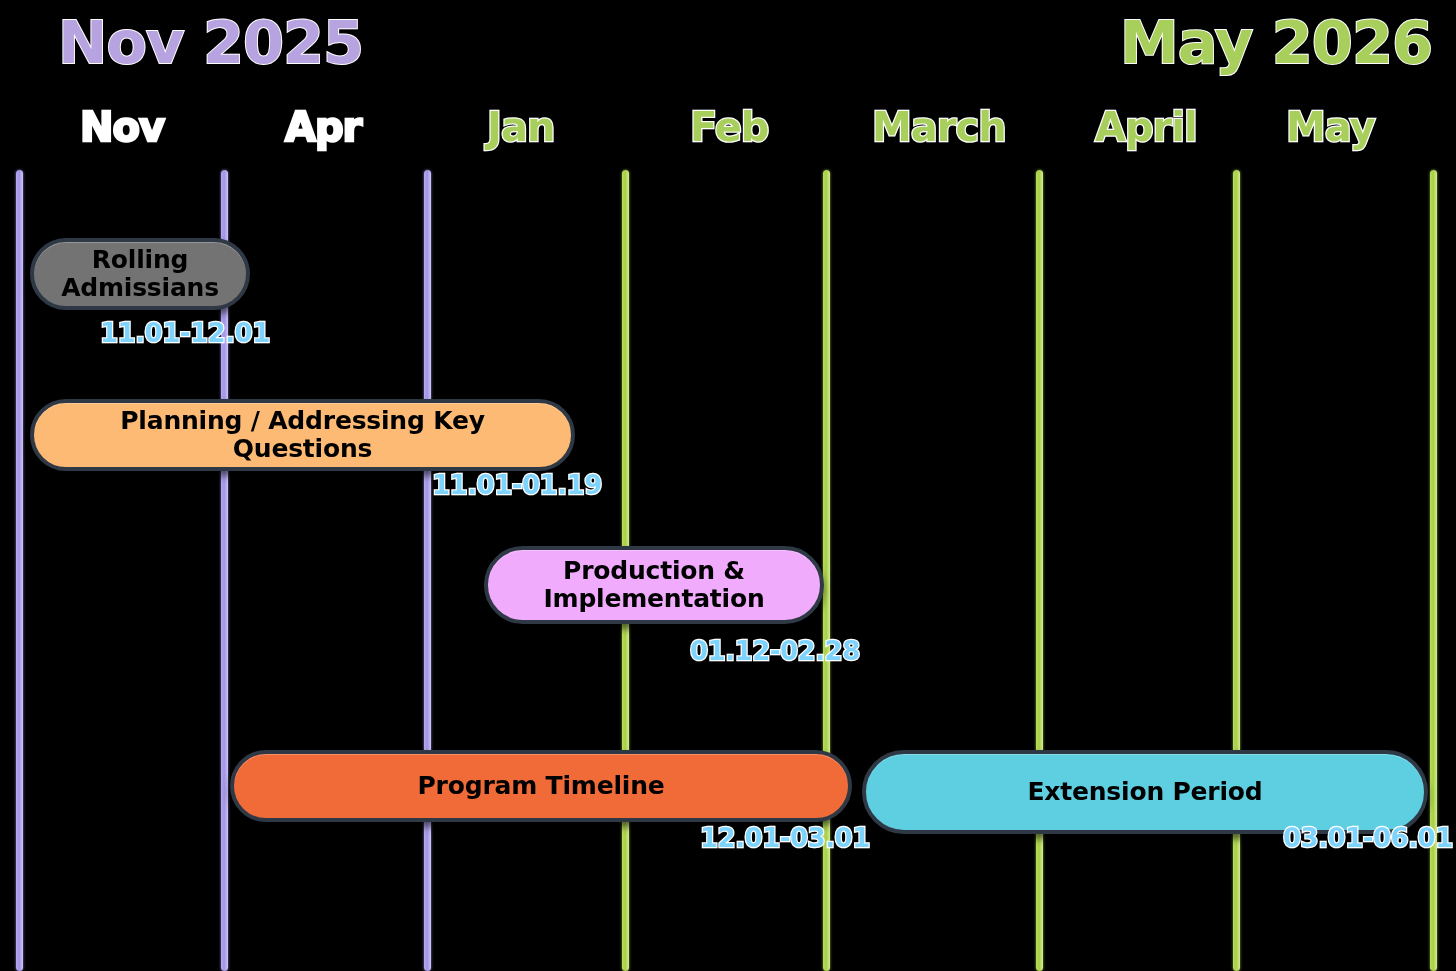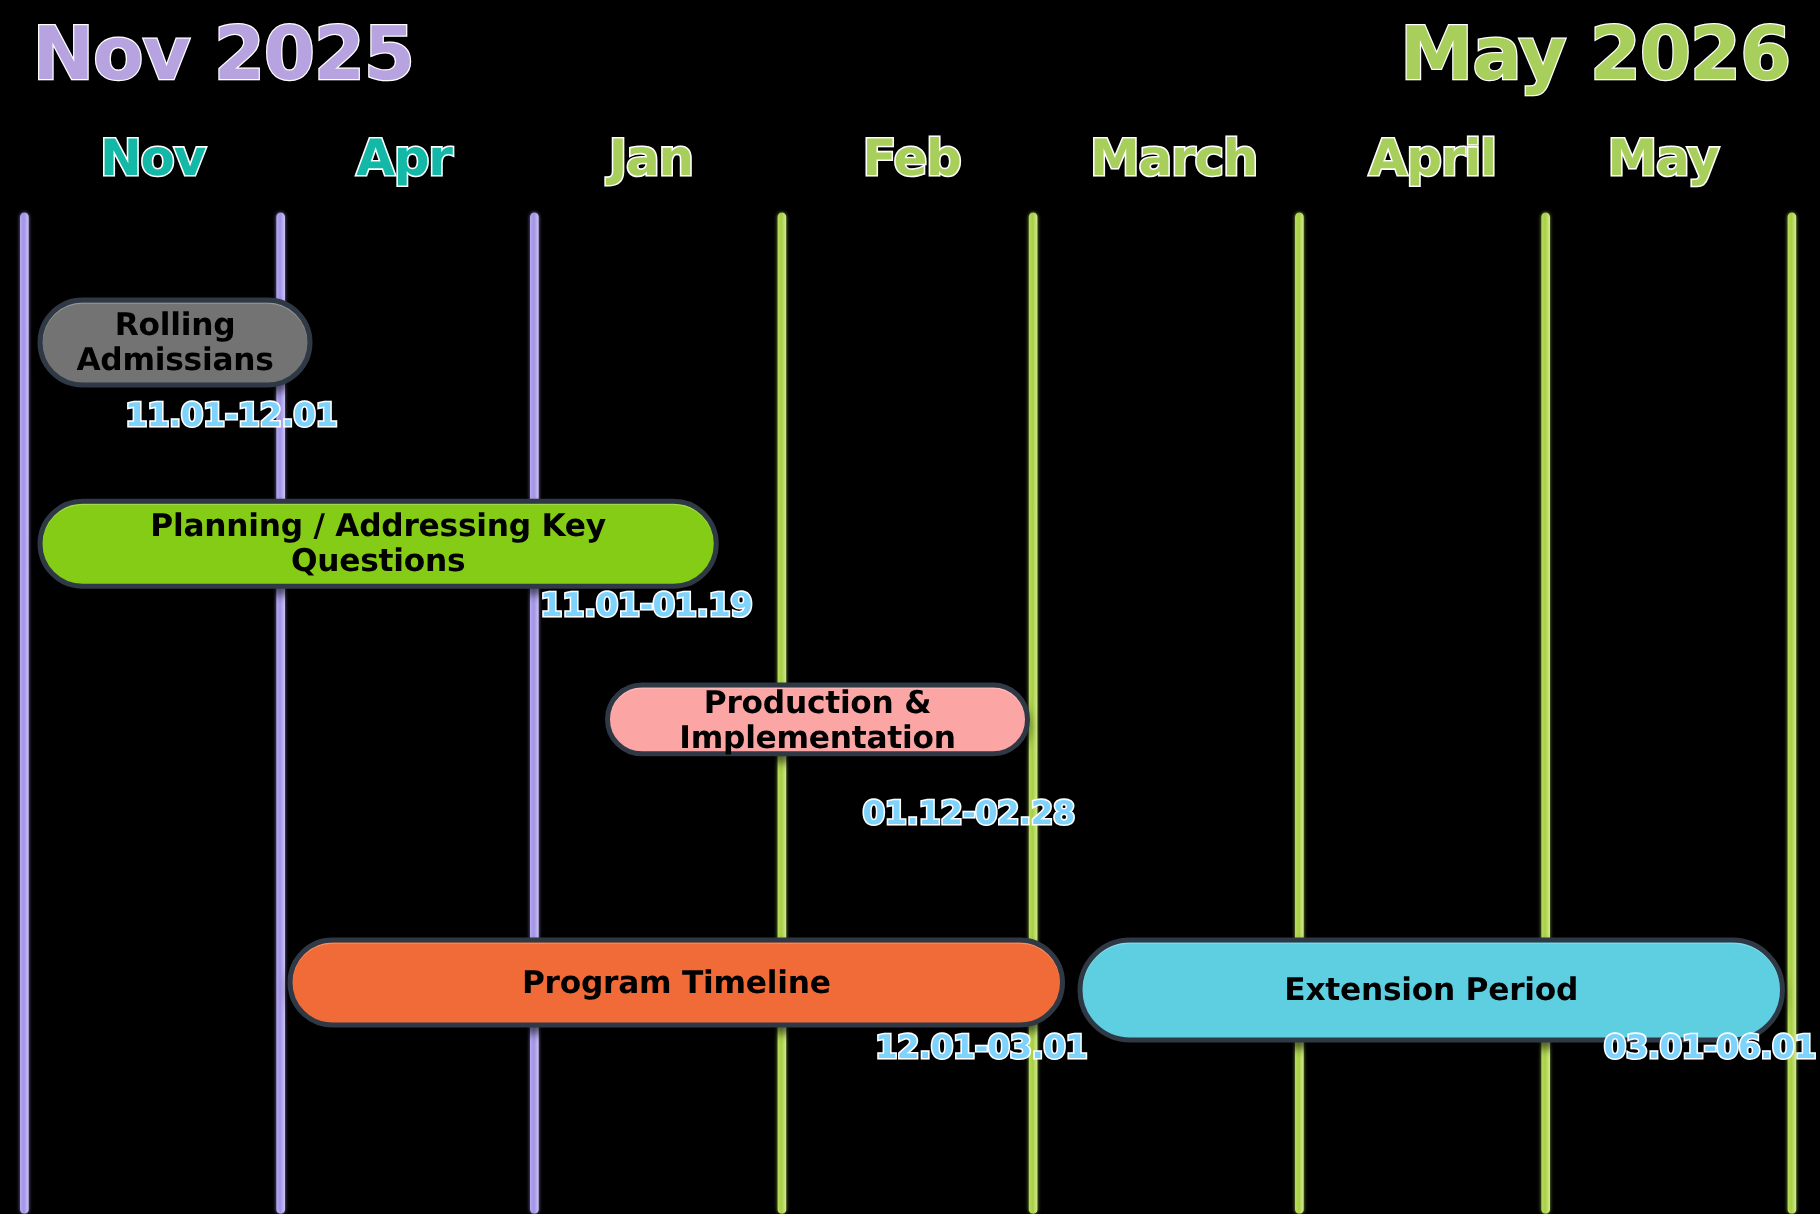"Nov 2025" .year { margin-left: none -> 32px }
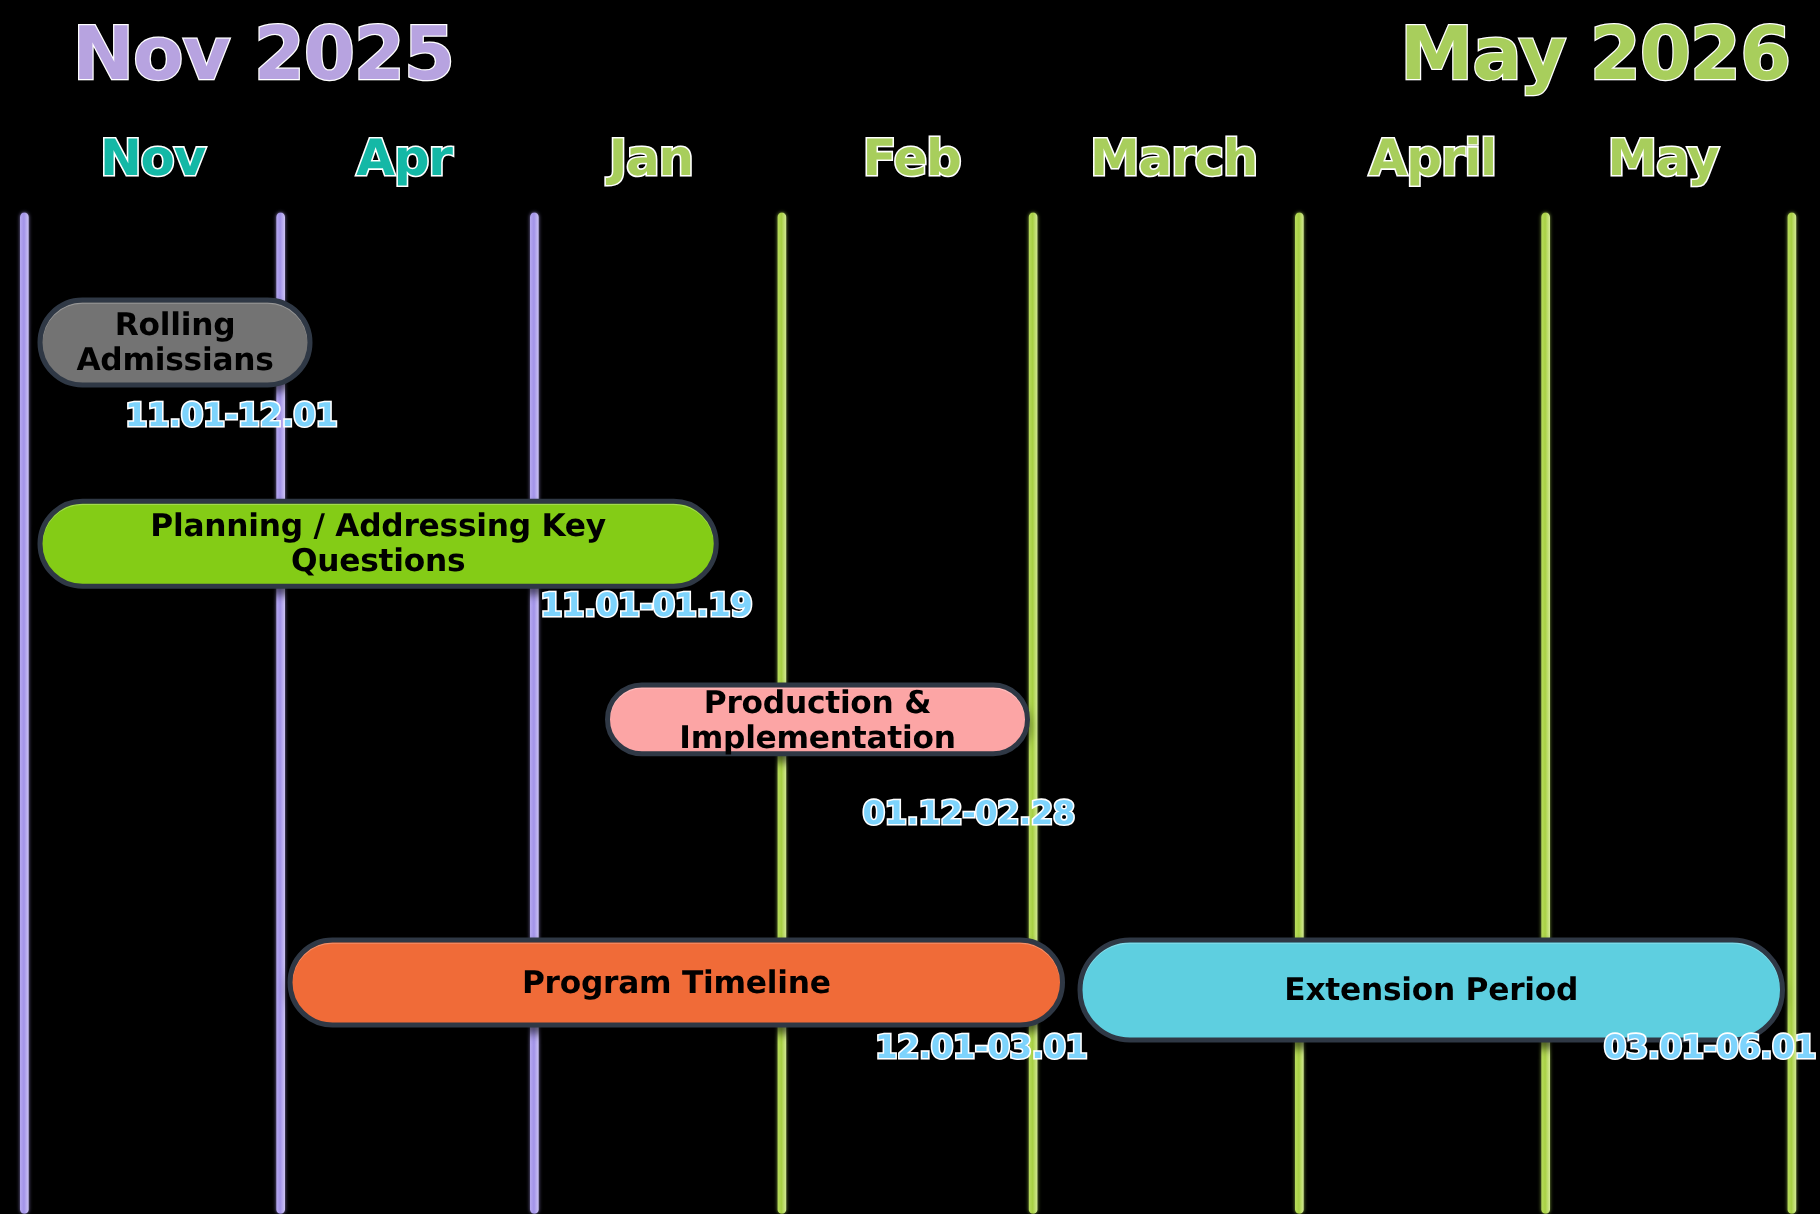"Nov" .month.dark { color: #14b8a6 -> #ffffff }
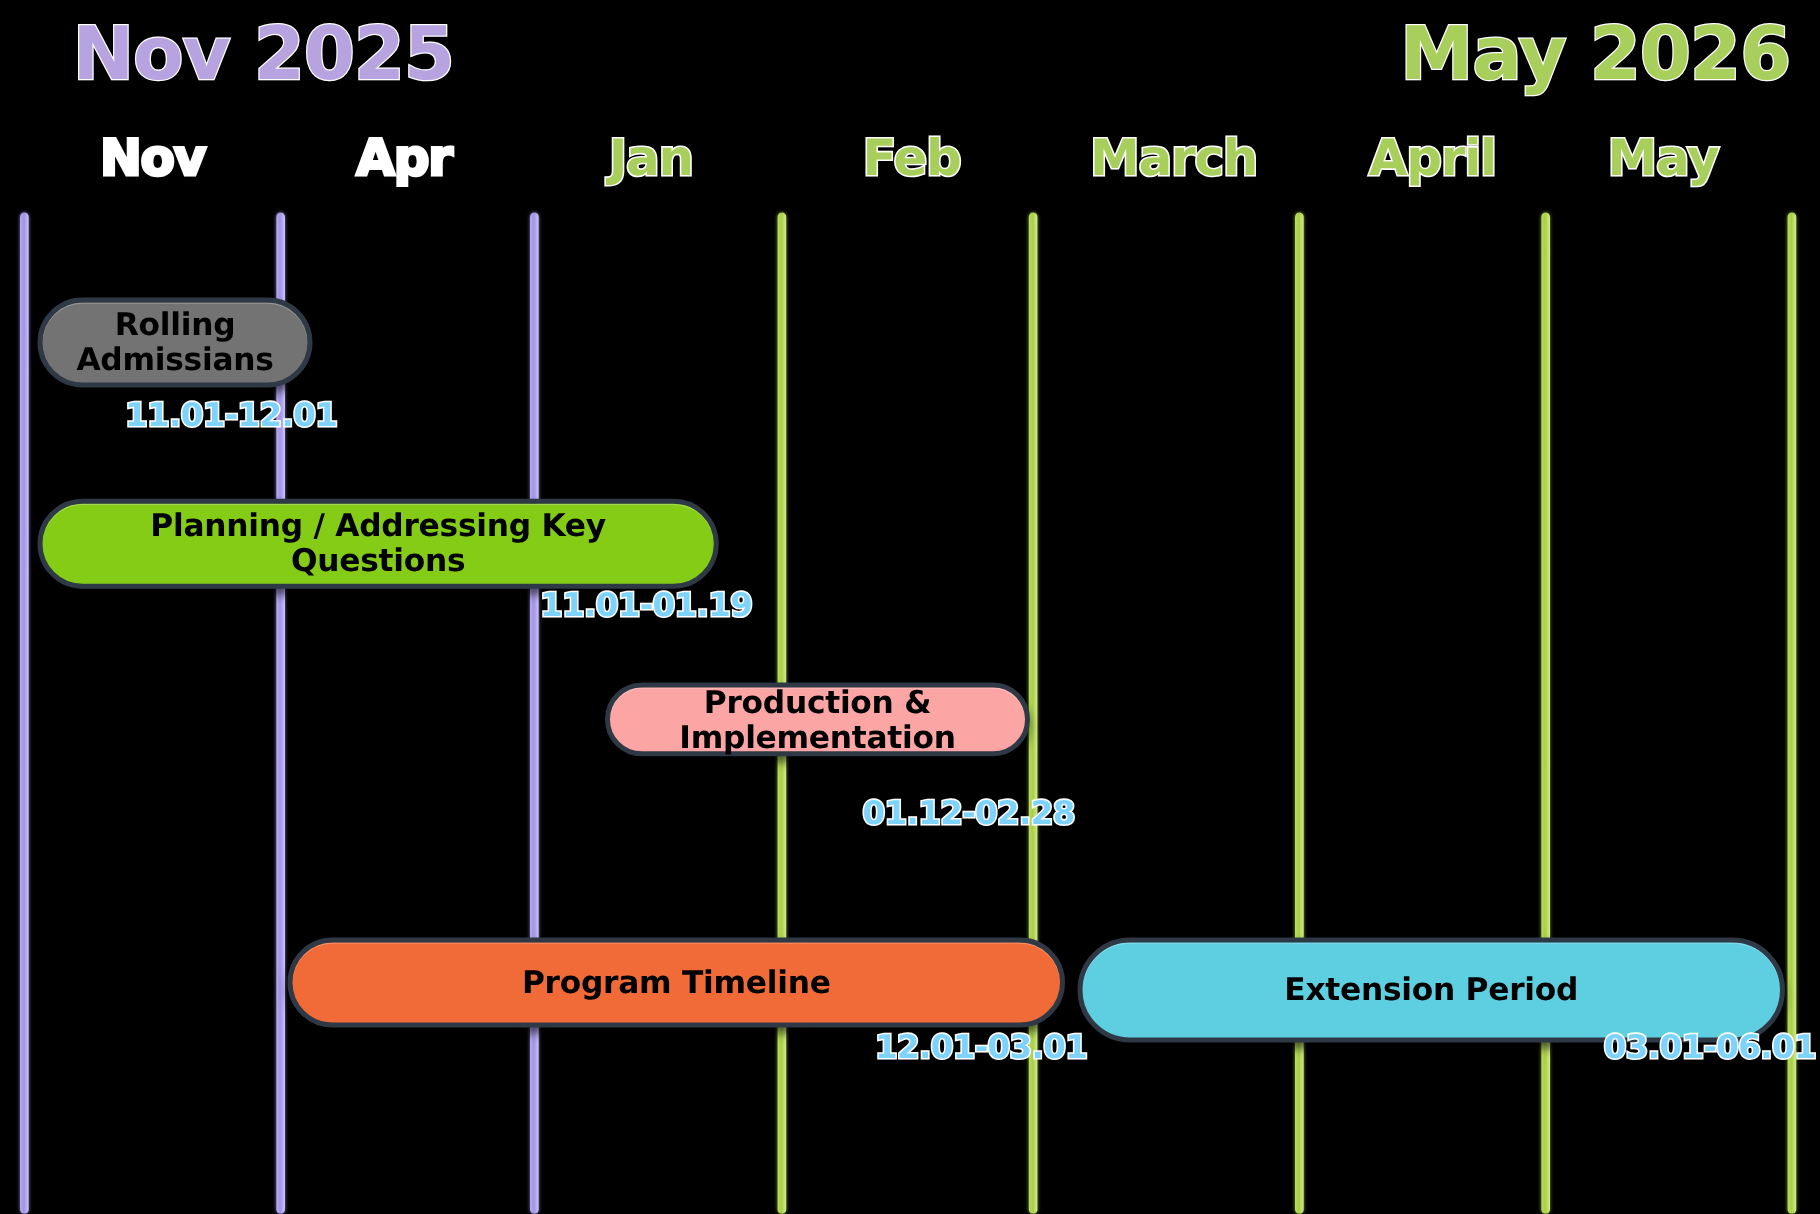"Planning / Addressing Key Questions" div.bar { background: #84cc16 -> #fdba74 }
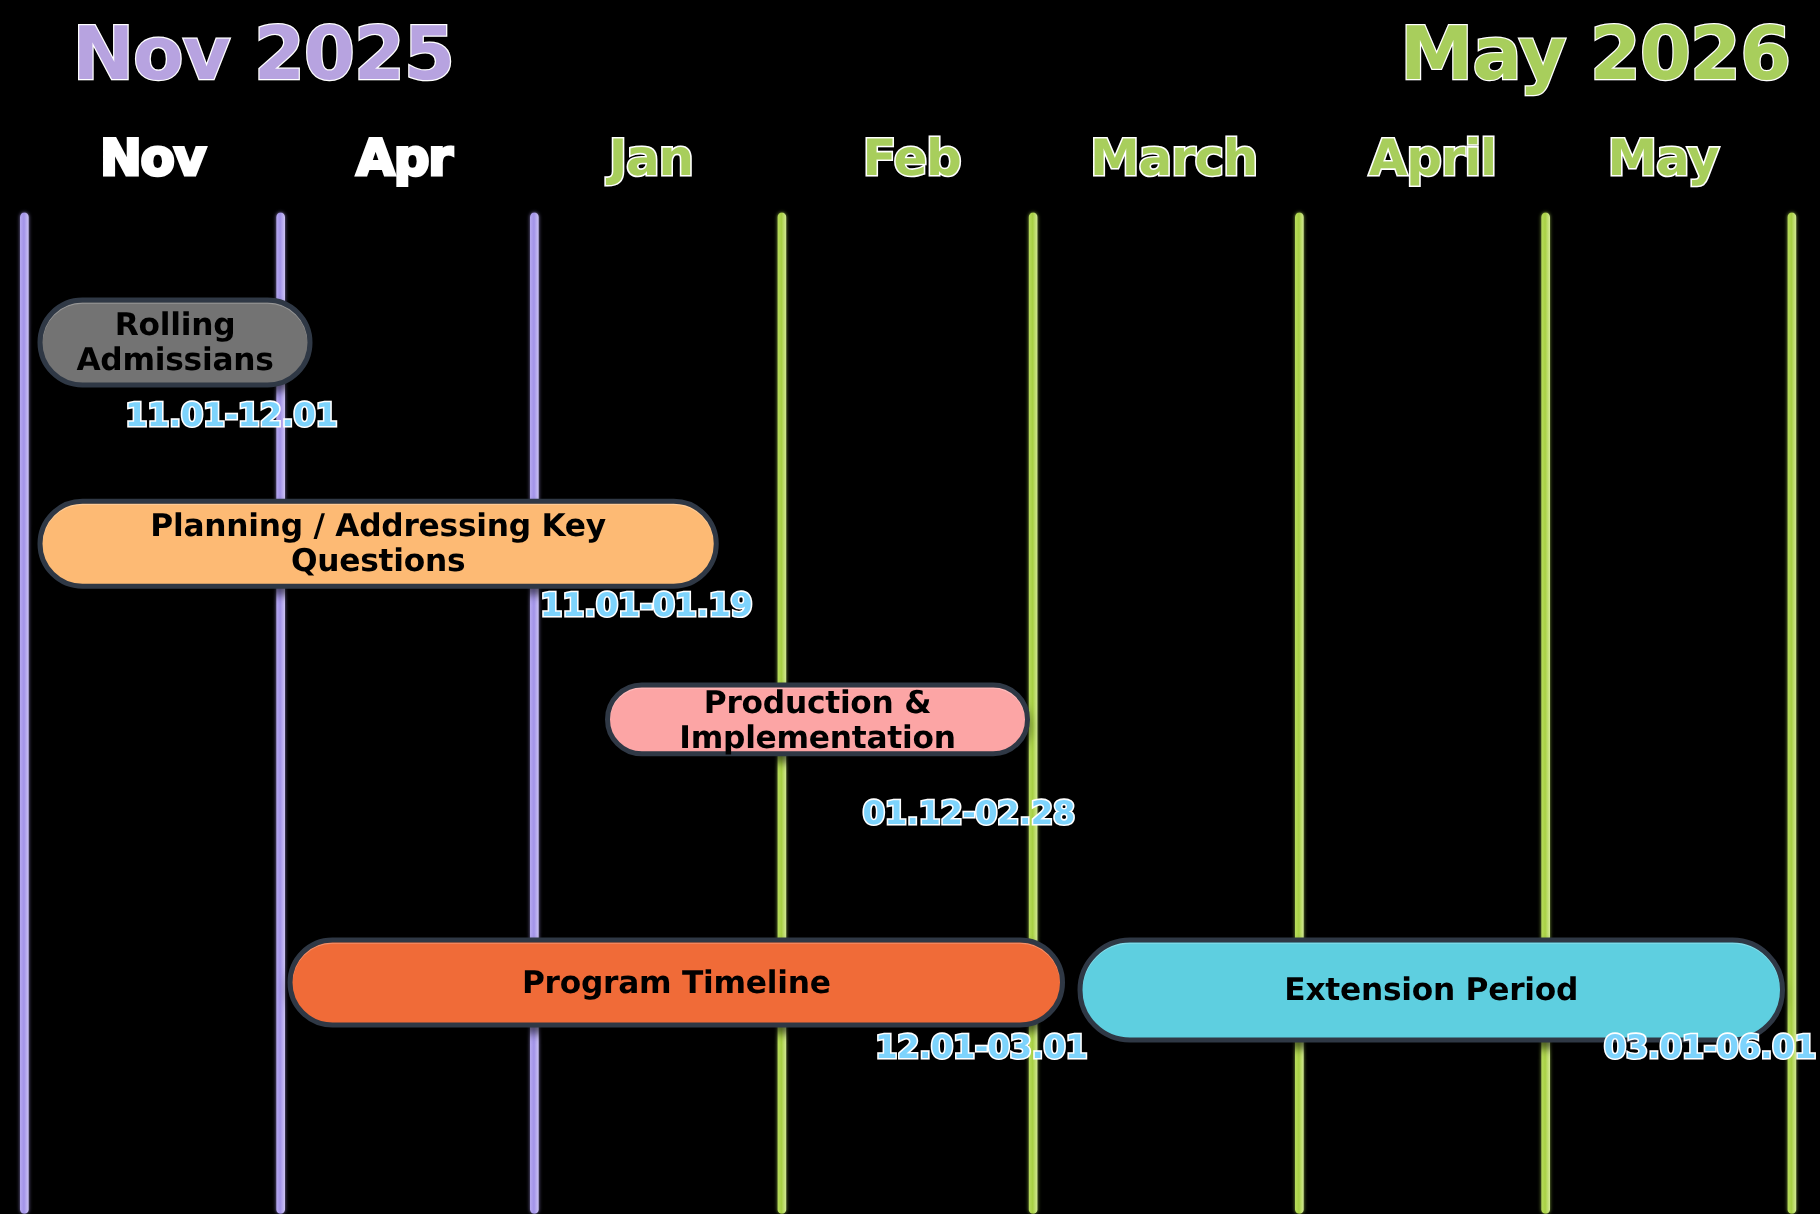"Production & Implementation" div.bar { background: #fca5a5 -> #f0abfc; height: 59px -> 78px }
